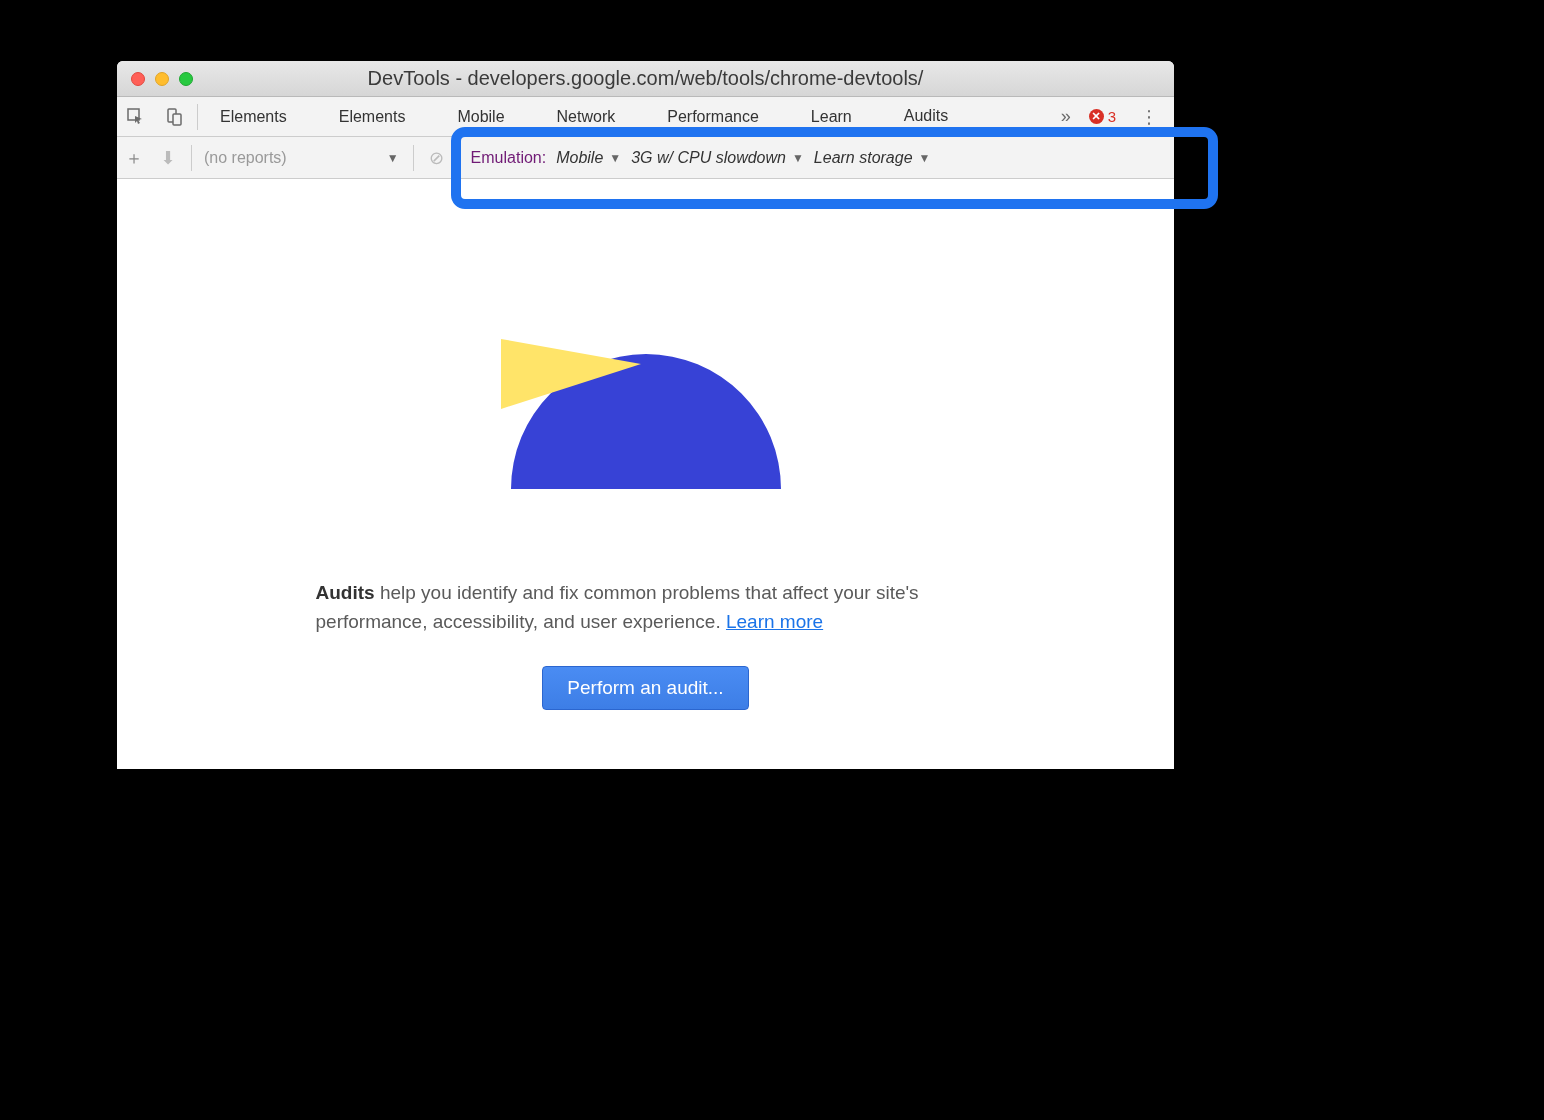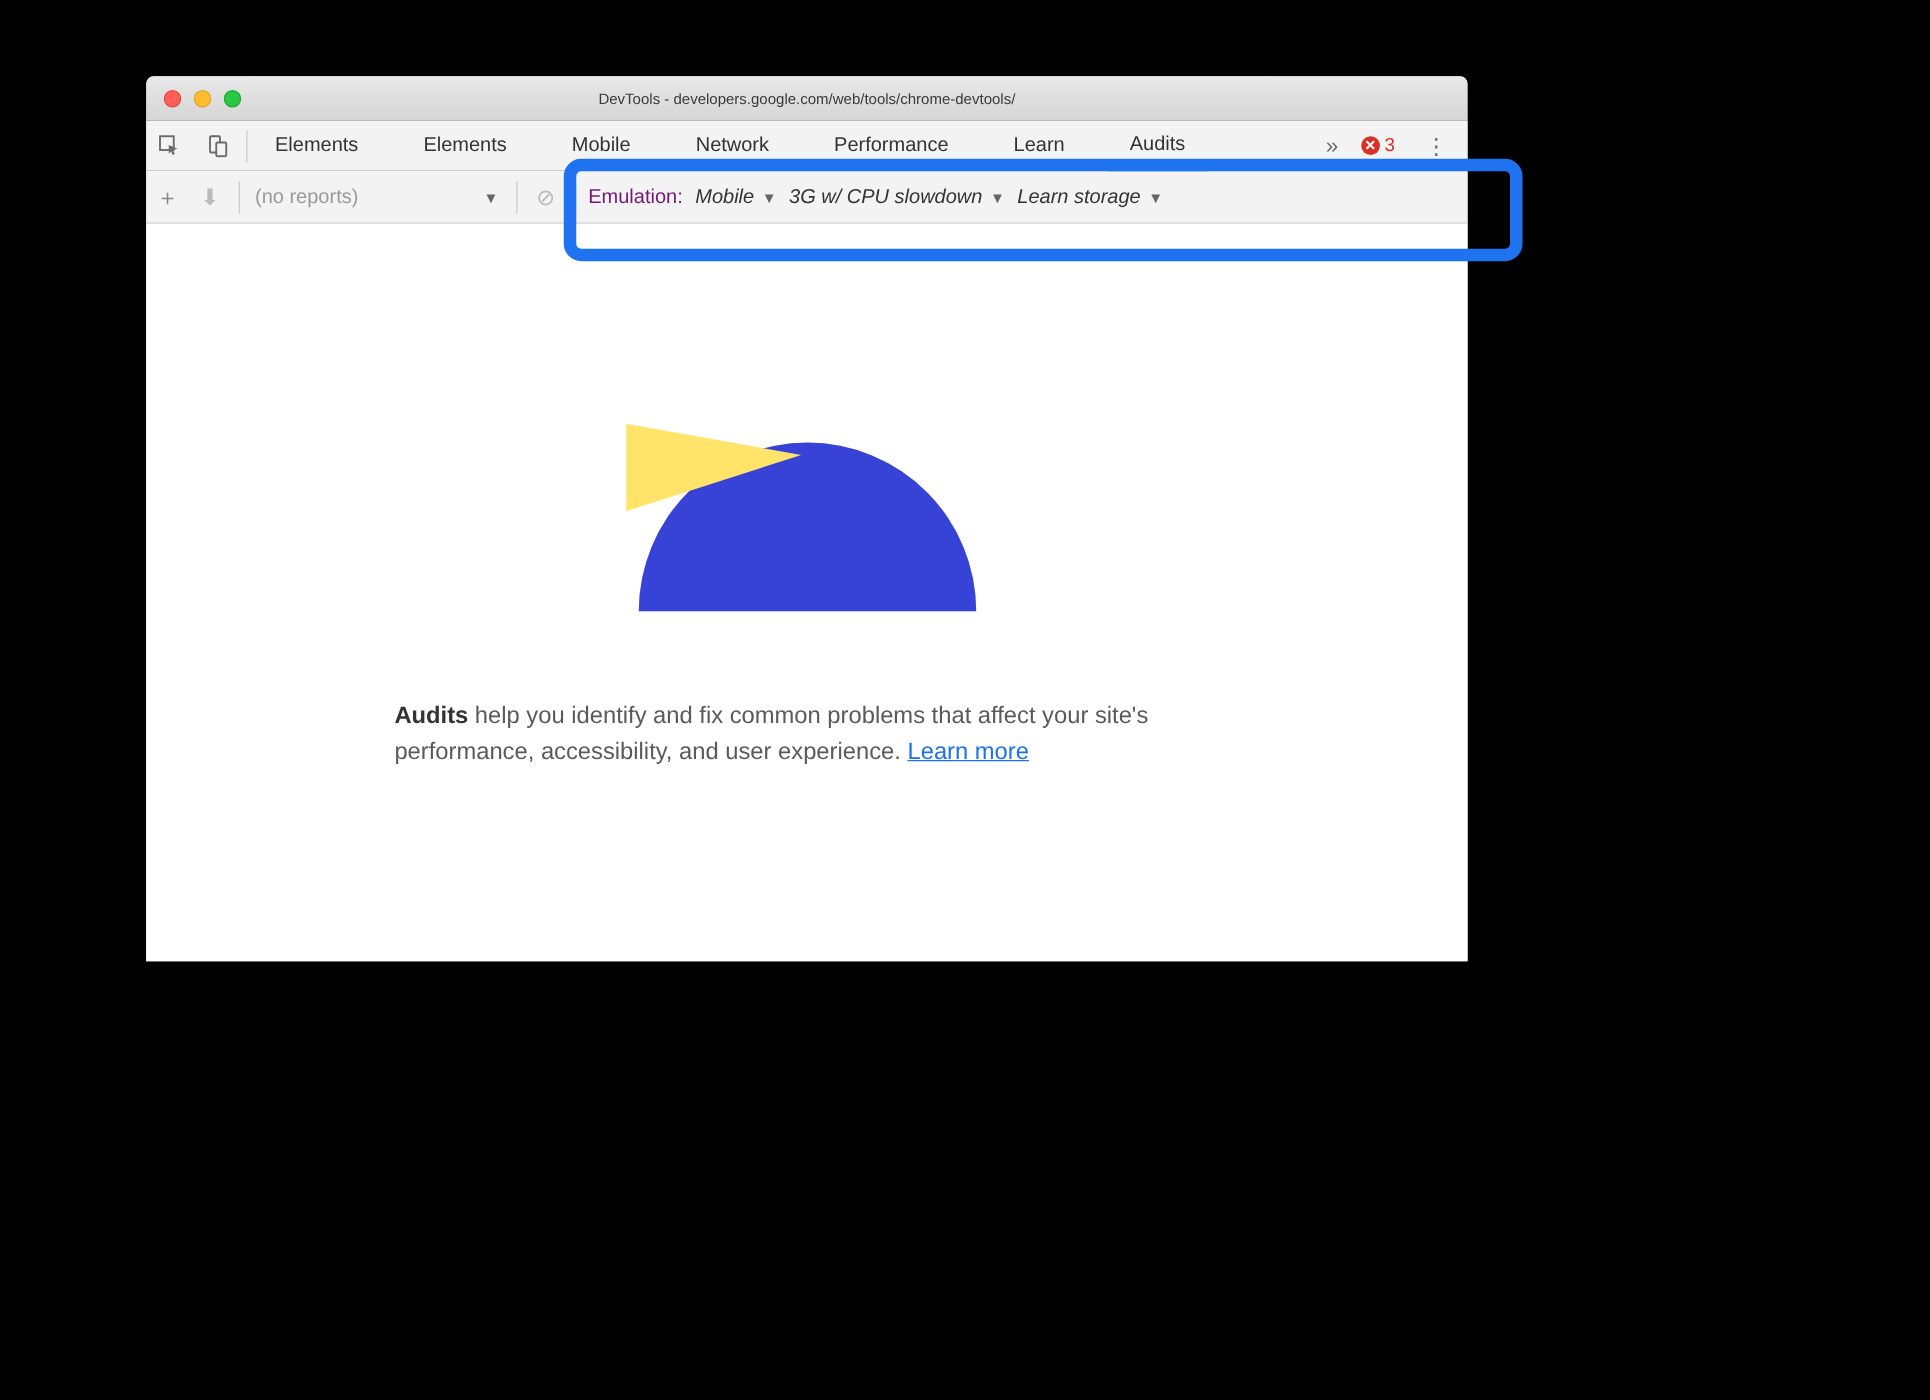"DevTools -" .title-text { font-size: 12px -> 20px }
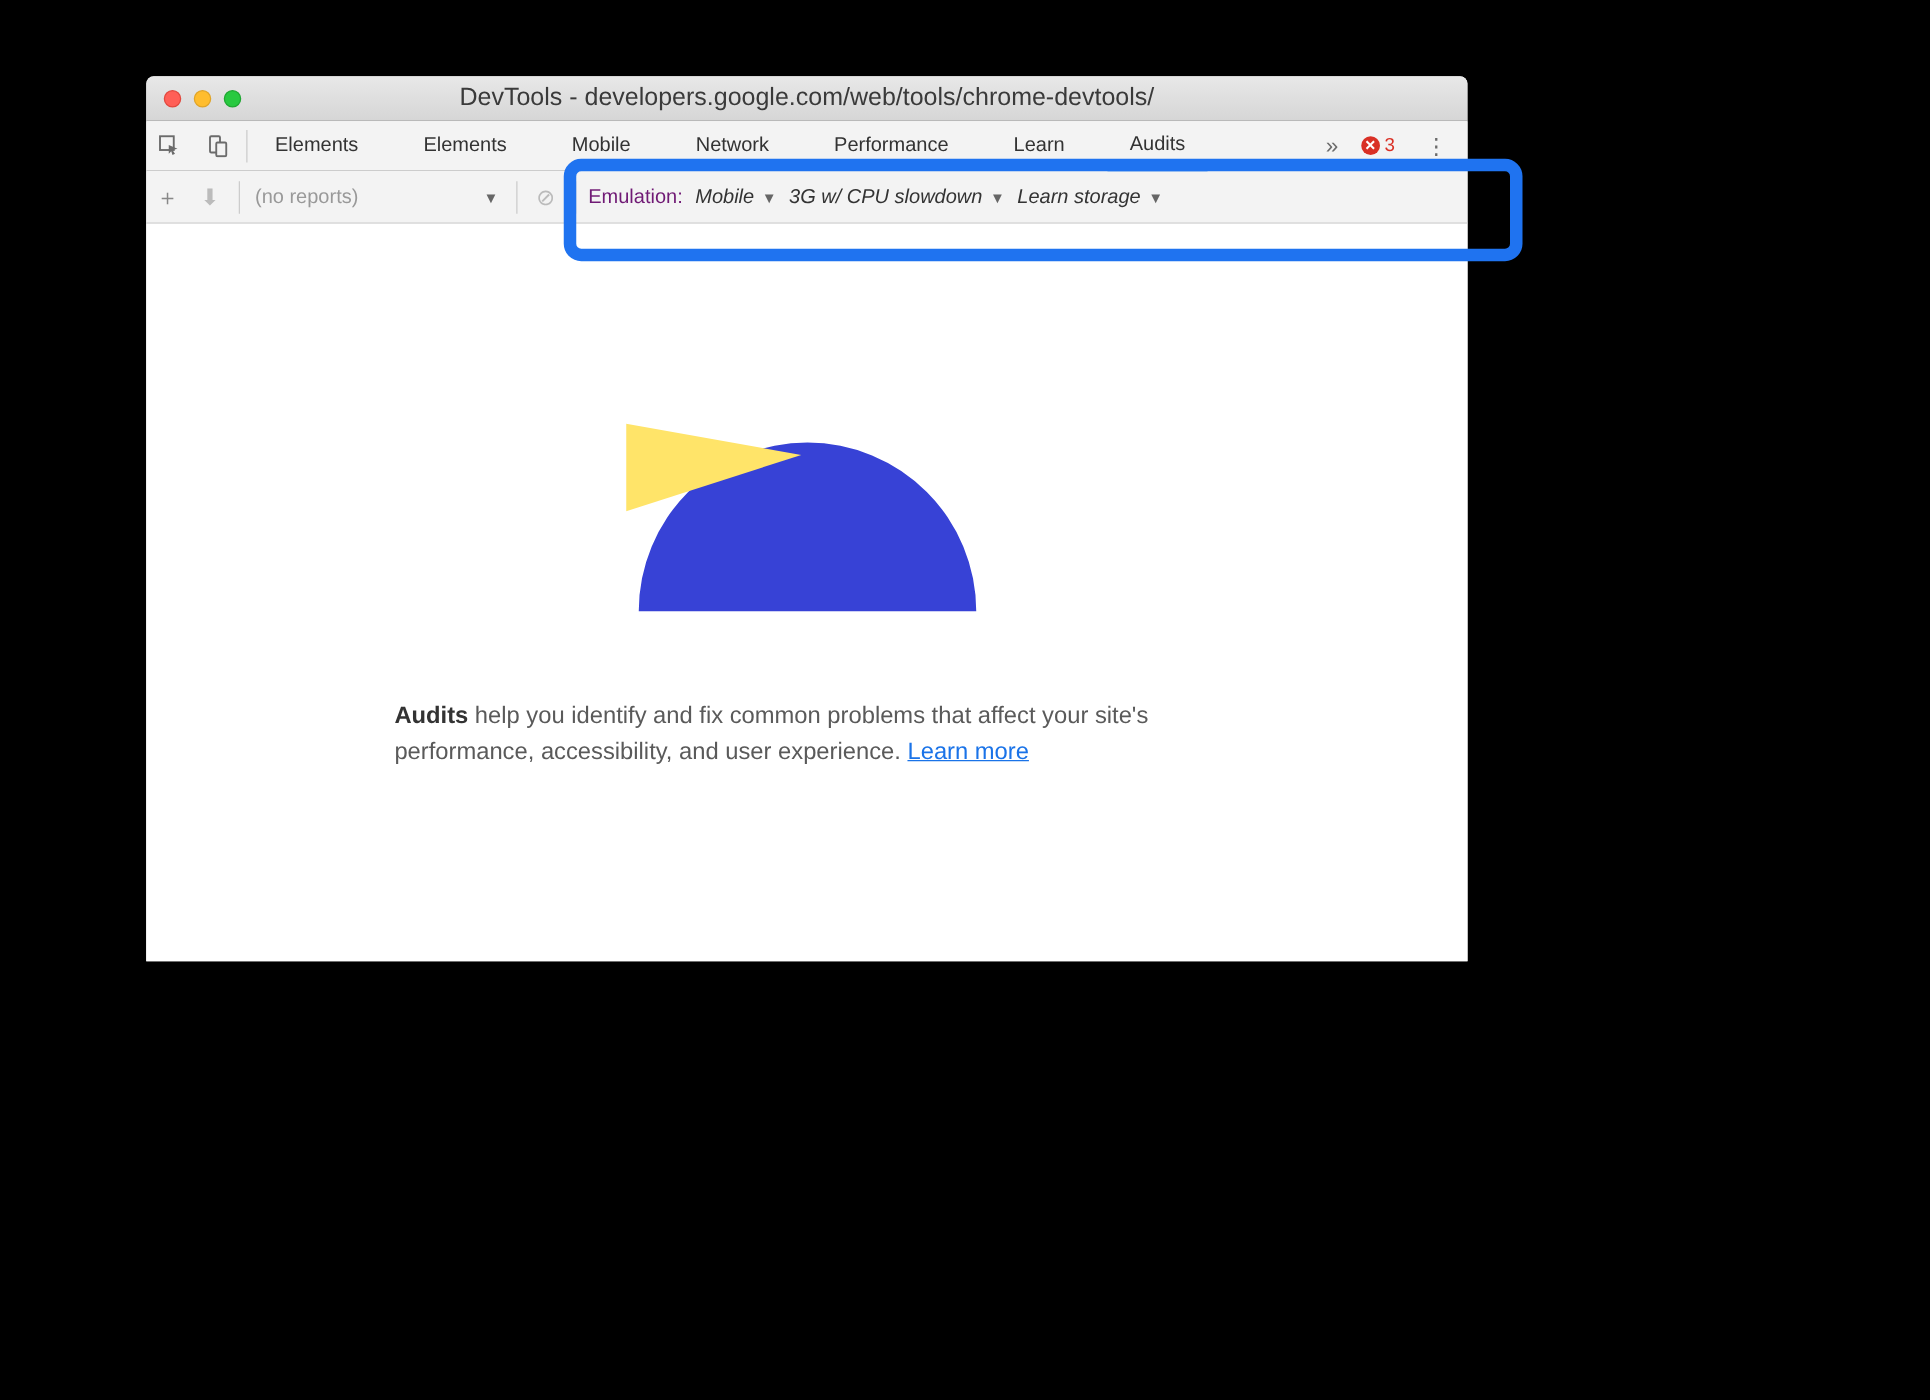"Audits help you identify and" .desc { margin-top: 40px -> 60px }
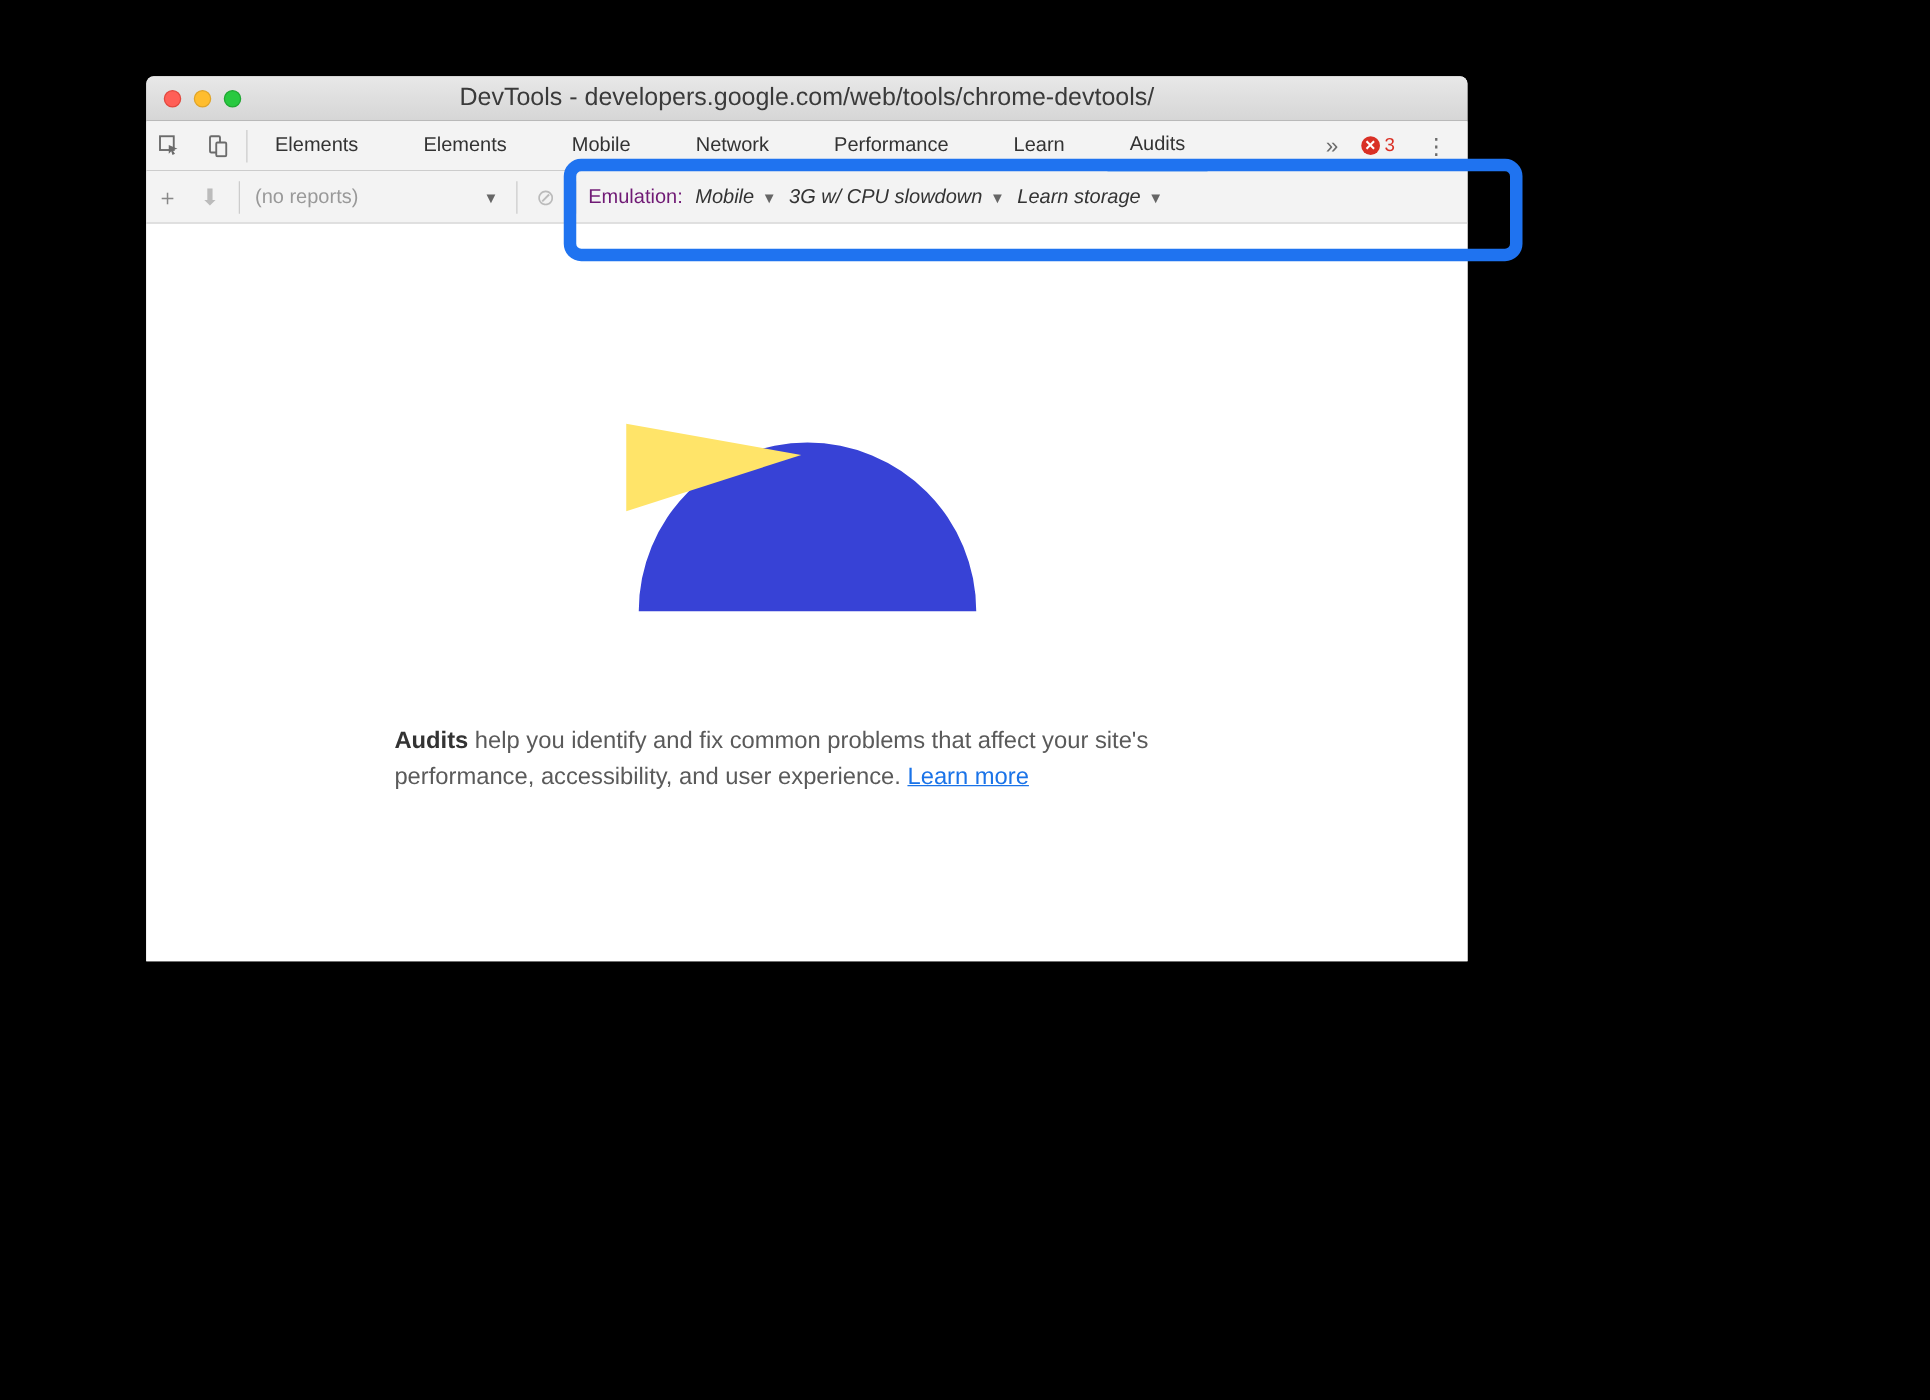"Perform an audit..." button.perform-btn { html: none -> <button>Perform an audit...</button> }
